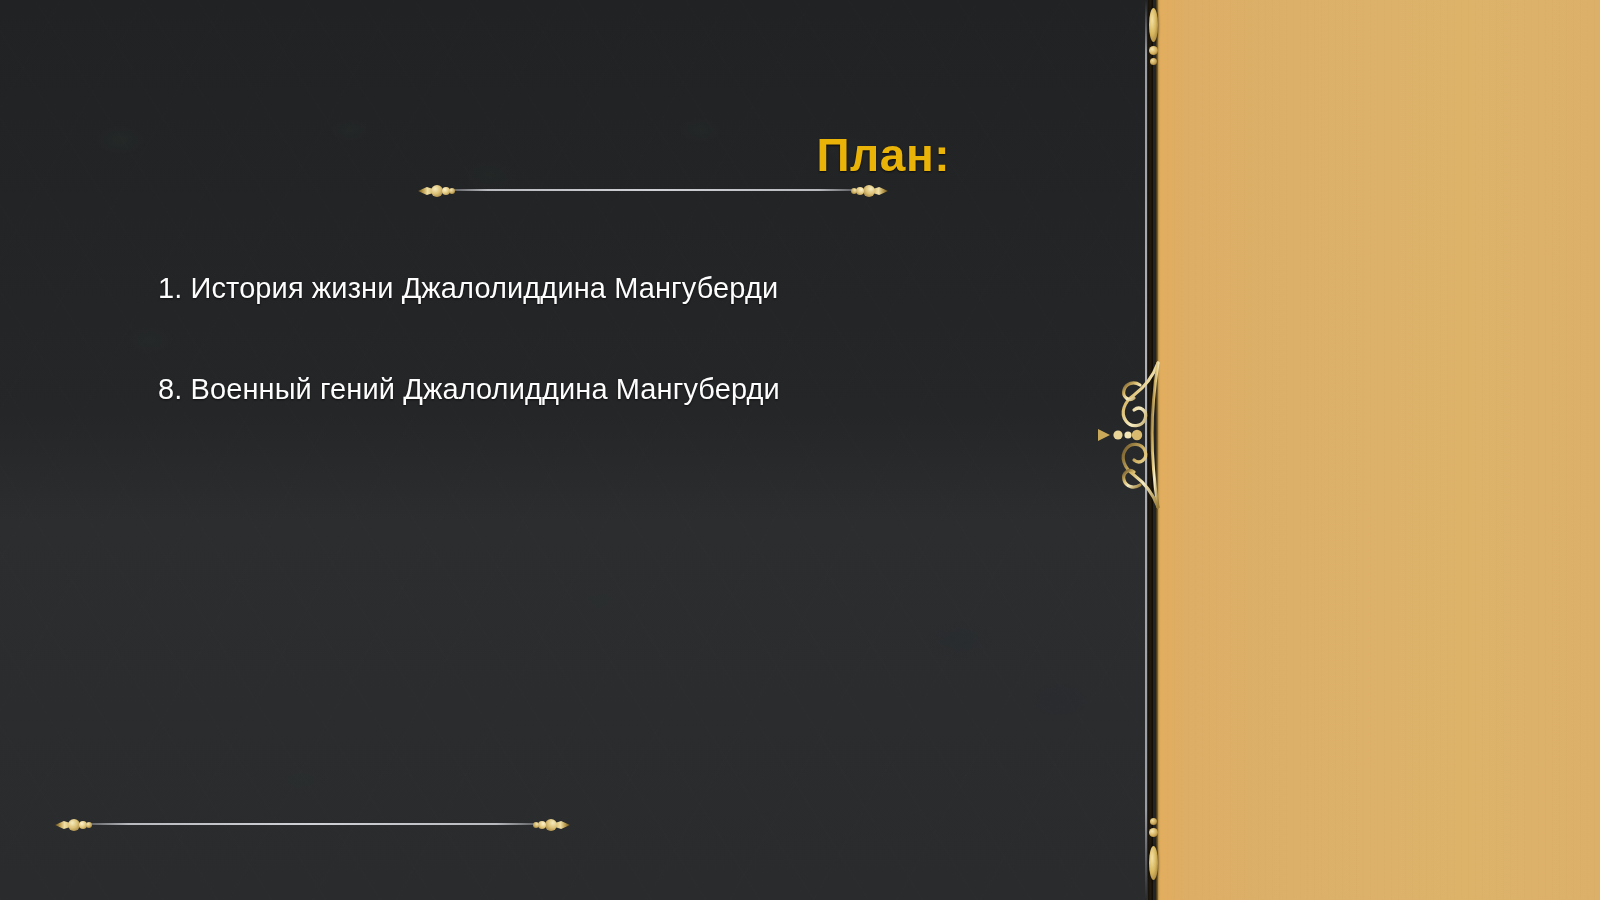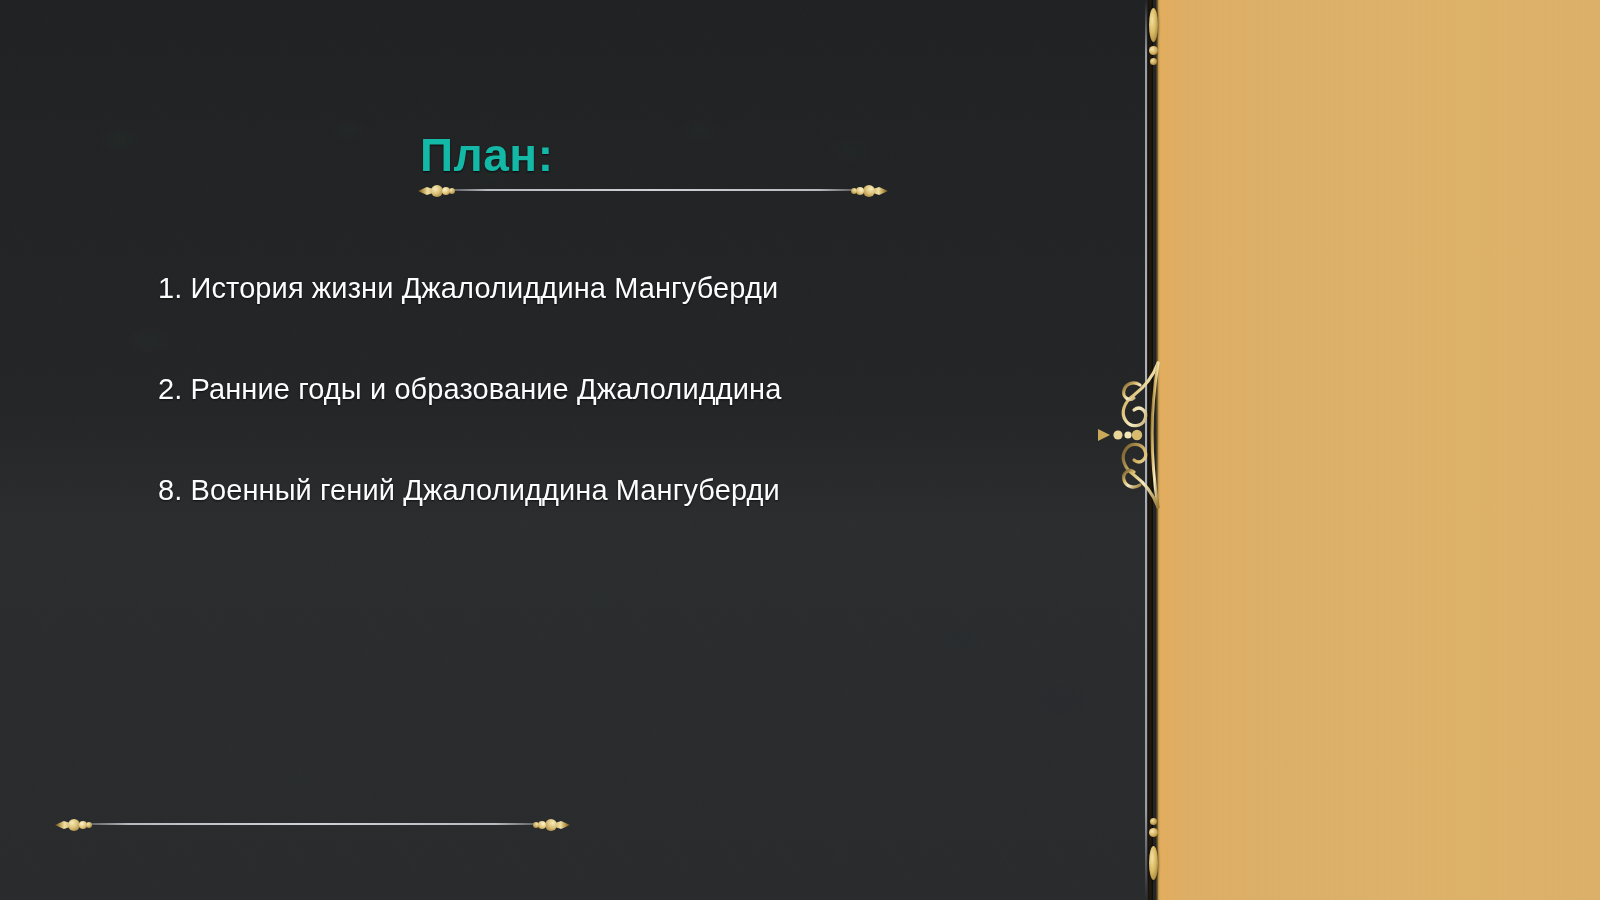"План:" .title { color: #14b8a6 -> #eab308; text-align: left -> right }
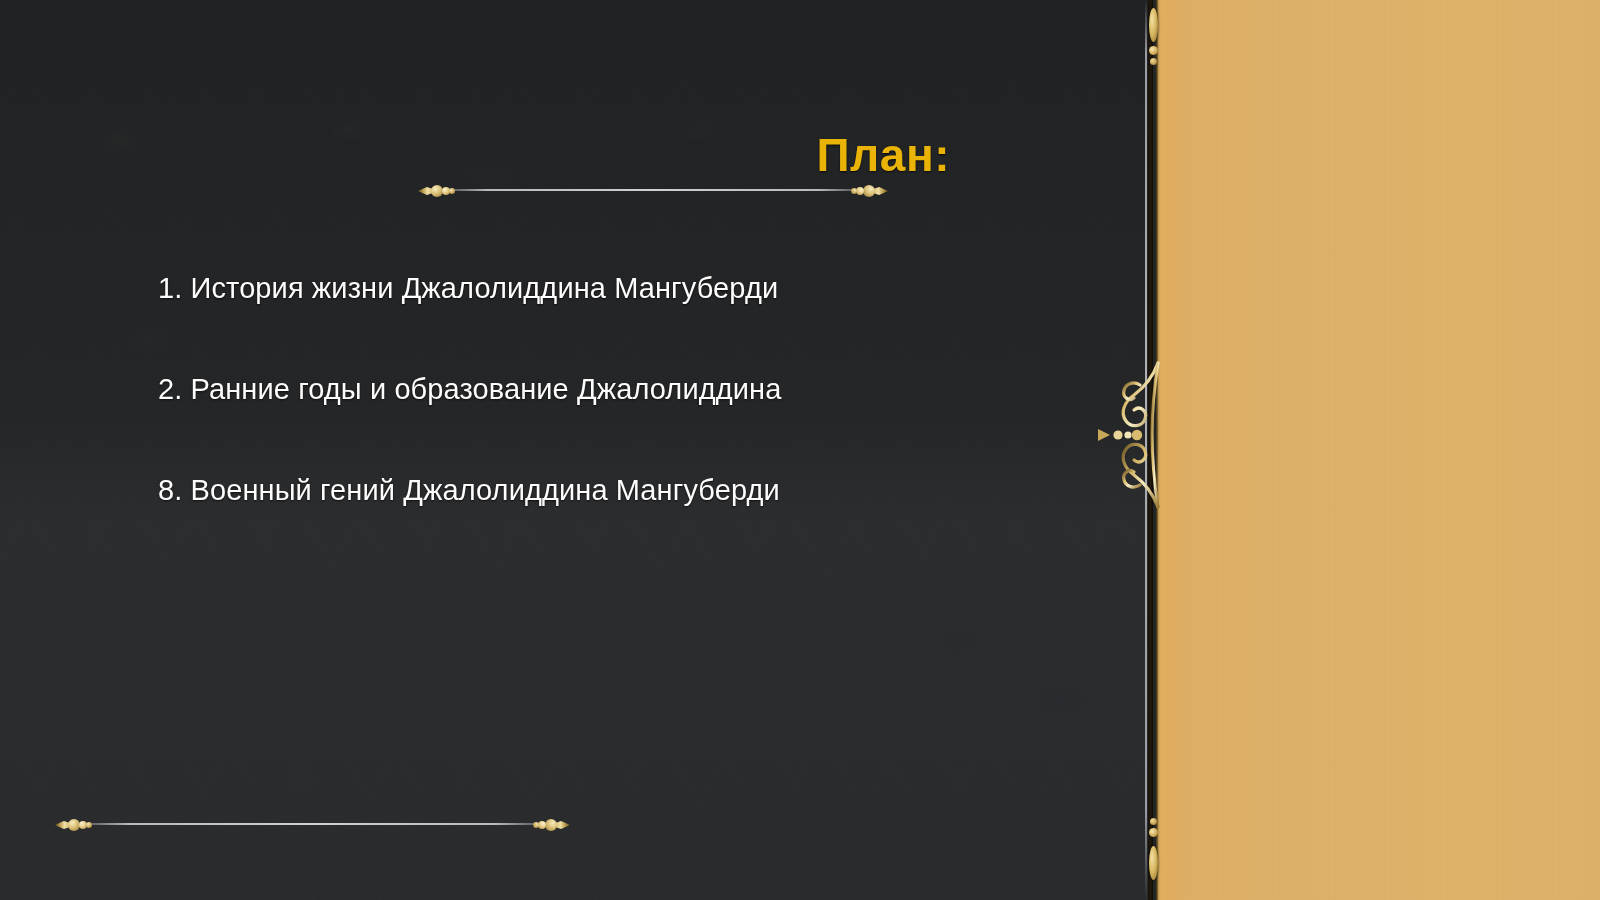"2. Ранние годы и образование" div.plan-item { html: <div>2. Ранние годы и образование Джалолиддина</div> -> none }
